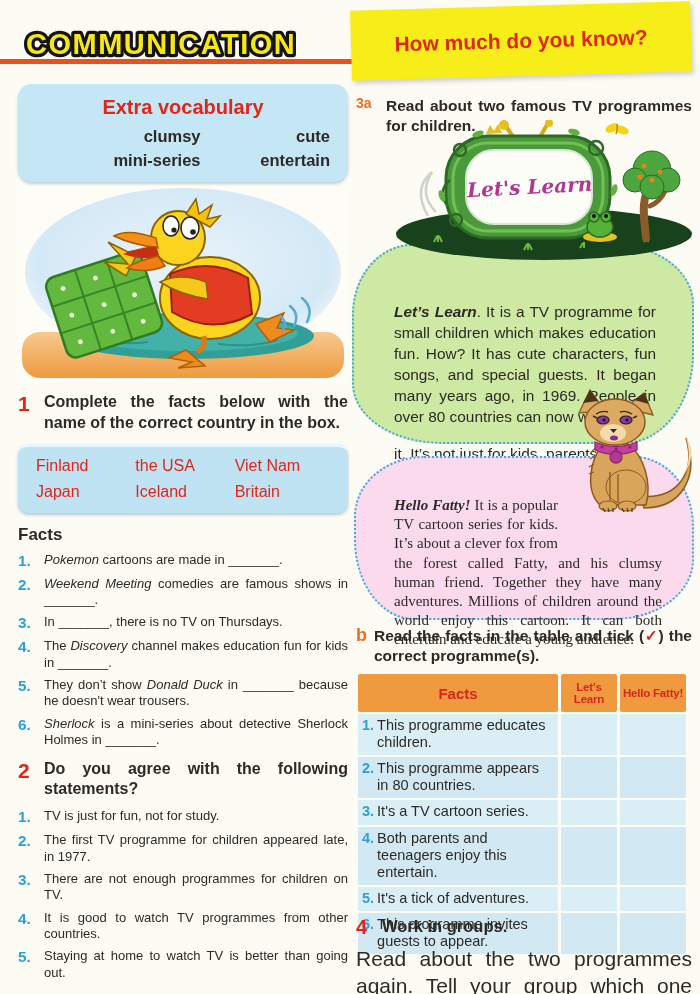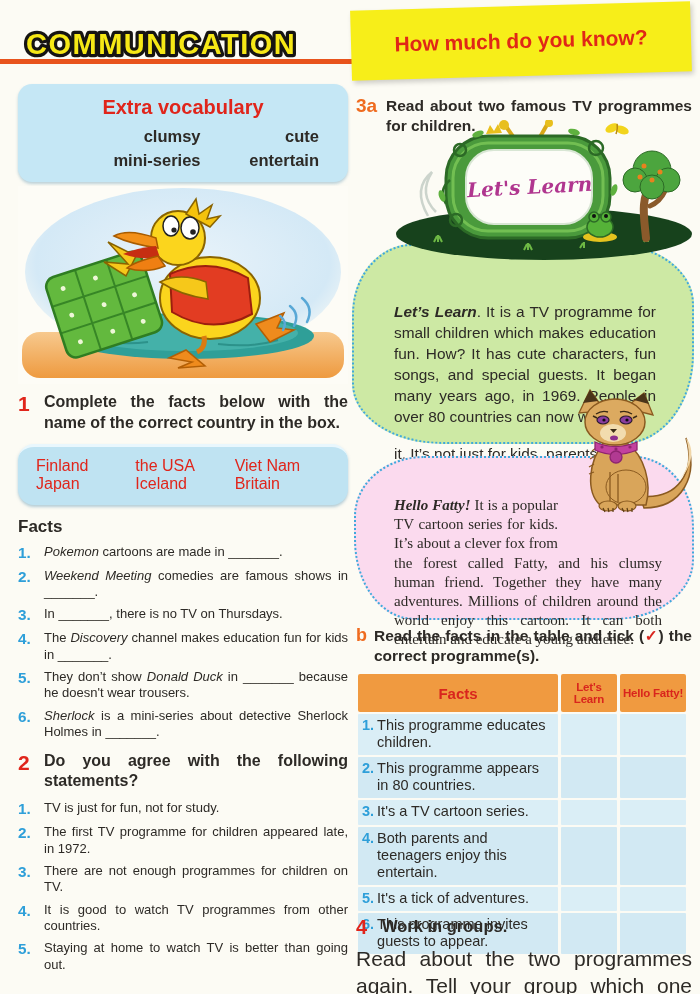"Extra vocabulary" .vocab-box { padding: 8px 11px 12px -> 8px 0 12px }
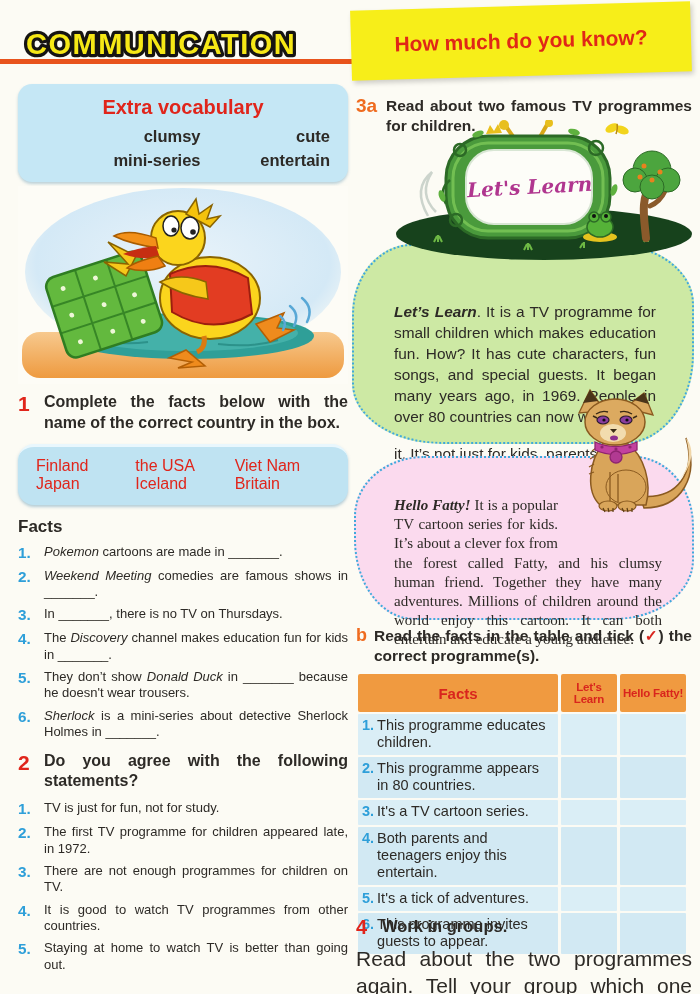"3a" .ex-num.orange { font-size: 19px -> 14px }
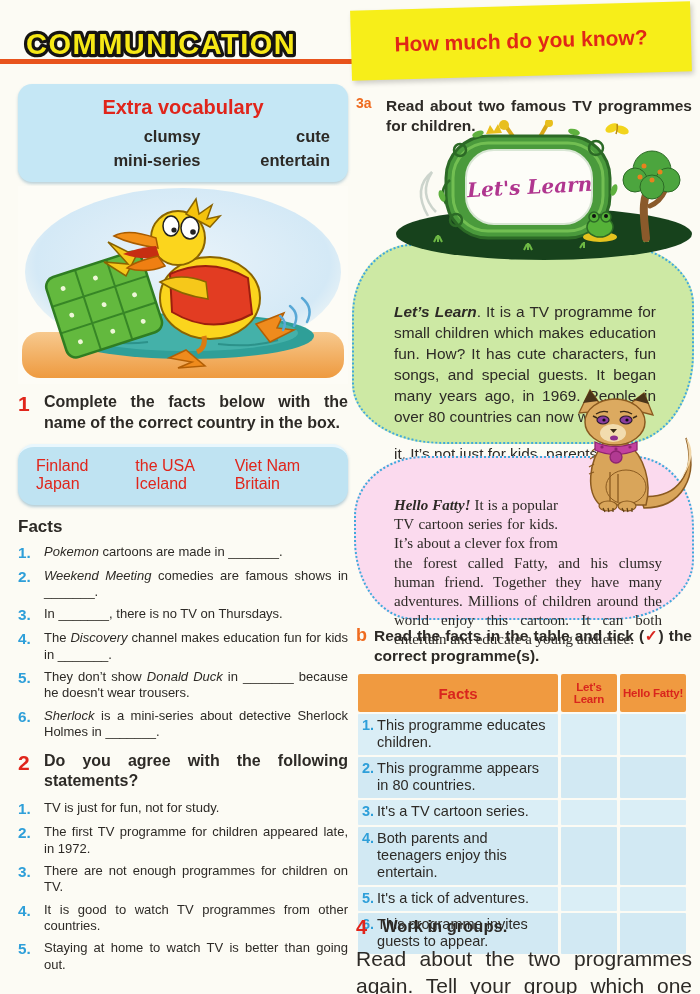"Finland" .country-box { border-radius: 16px -> 10px; row-gap: none -> 8px }
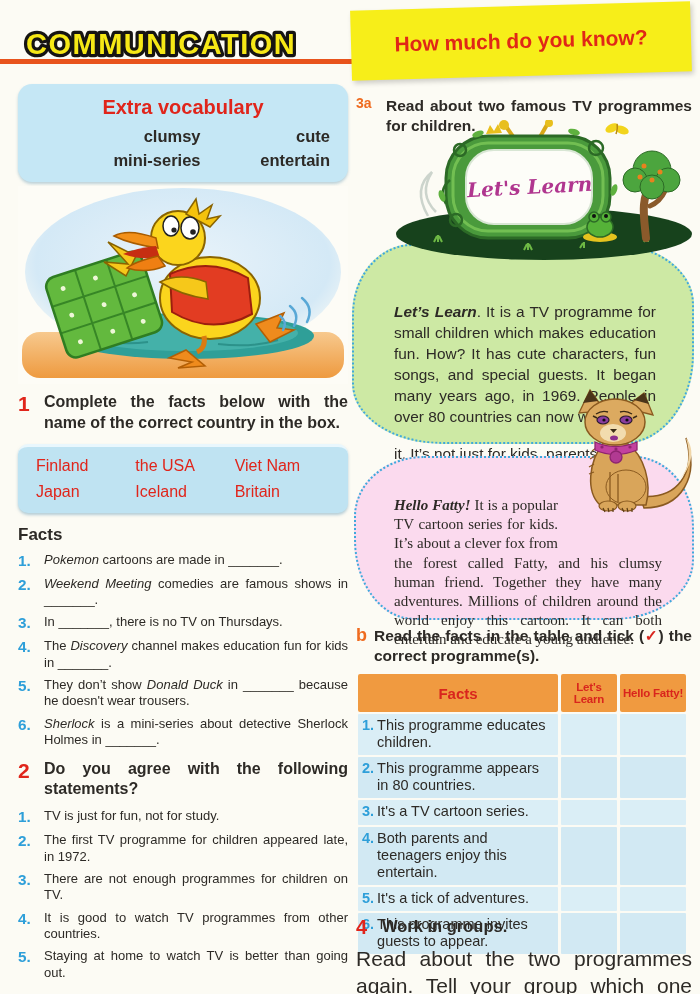"The first TV programme for" span.li-text { text: 1972 -> 1977 }
